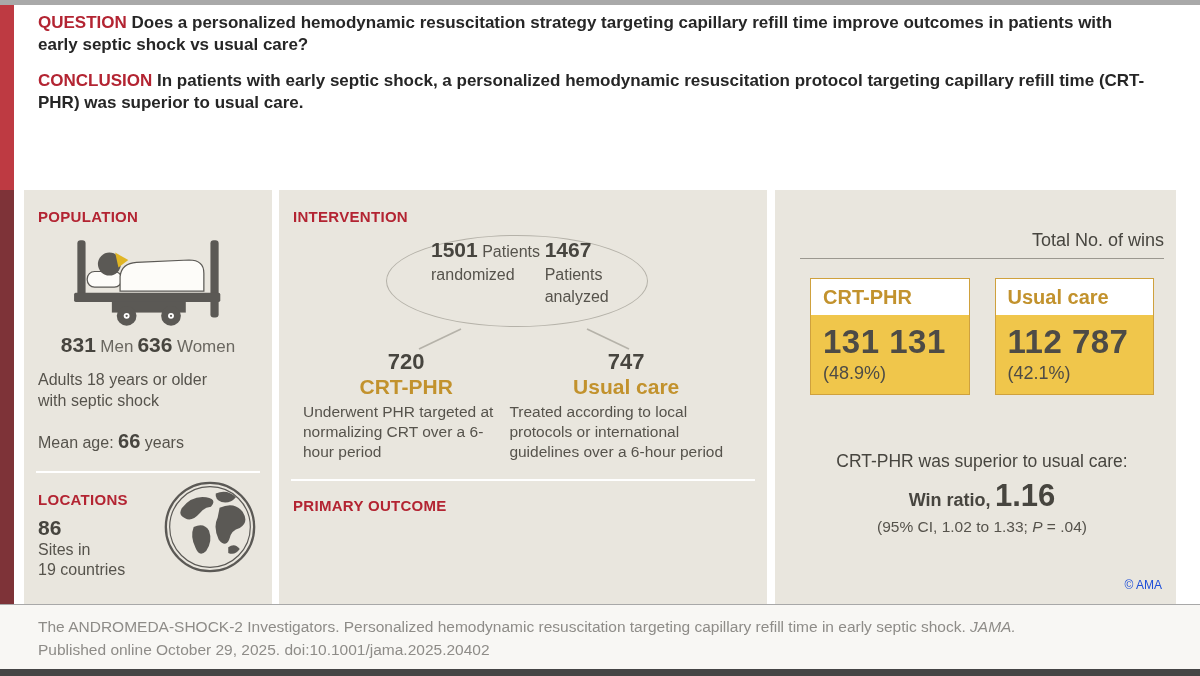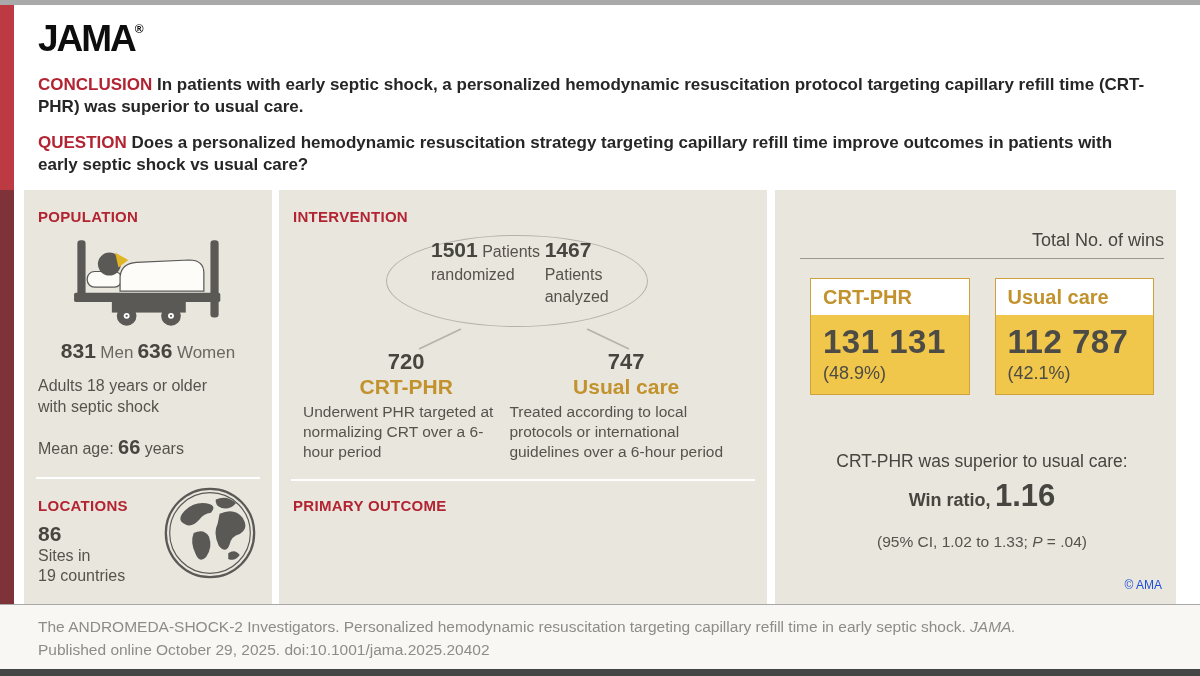"JAMA®" div.logo { html: <div><span>JAMA</span><sup>®</sup></div> -> none }
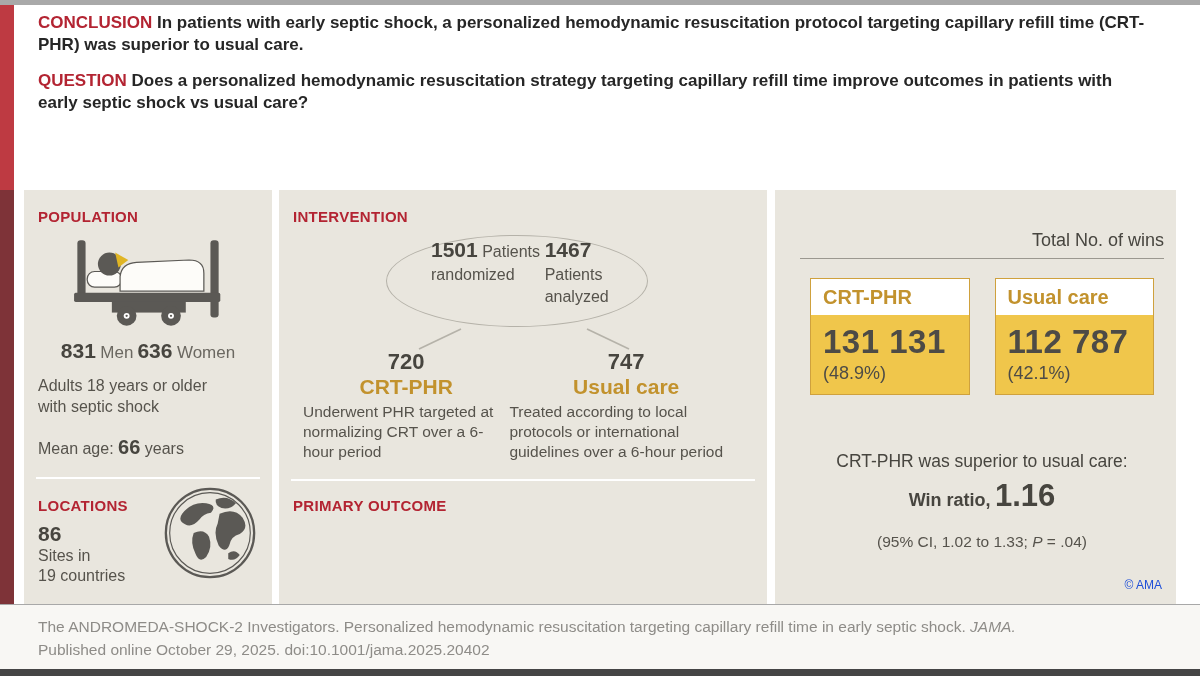"CONCLUSION In patients with early" p.lead { order: before "QUESTION Does a personalized hemodynamic" -> after "QUESTION Does a personalized hemodynamic" }
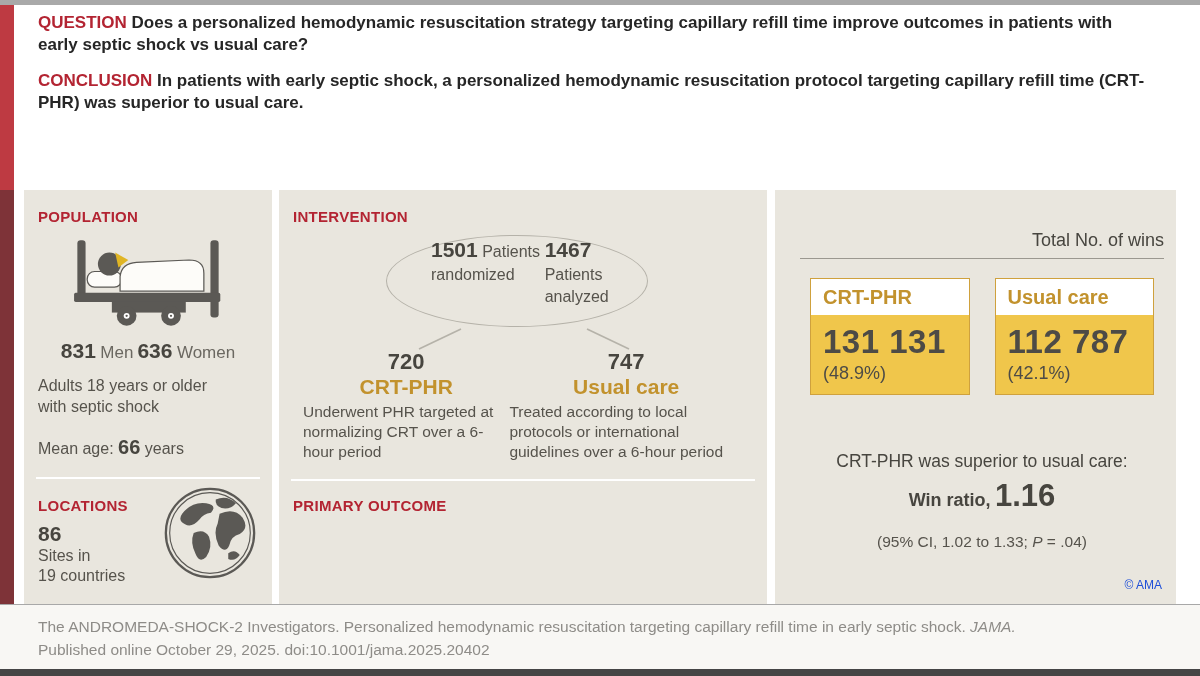"831 Men" .counts { margin-top: 6px -> none }
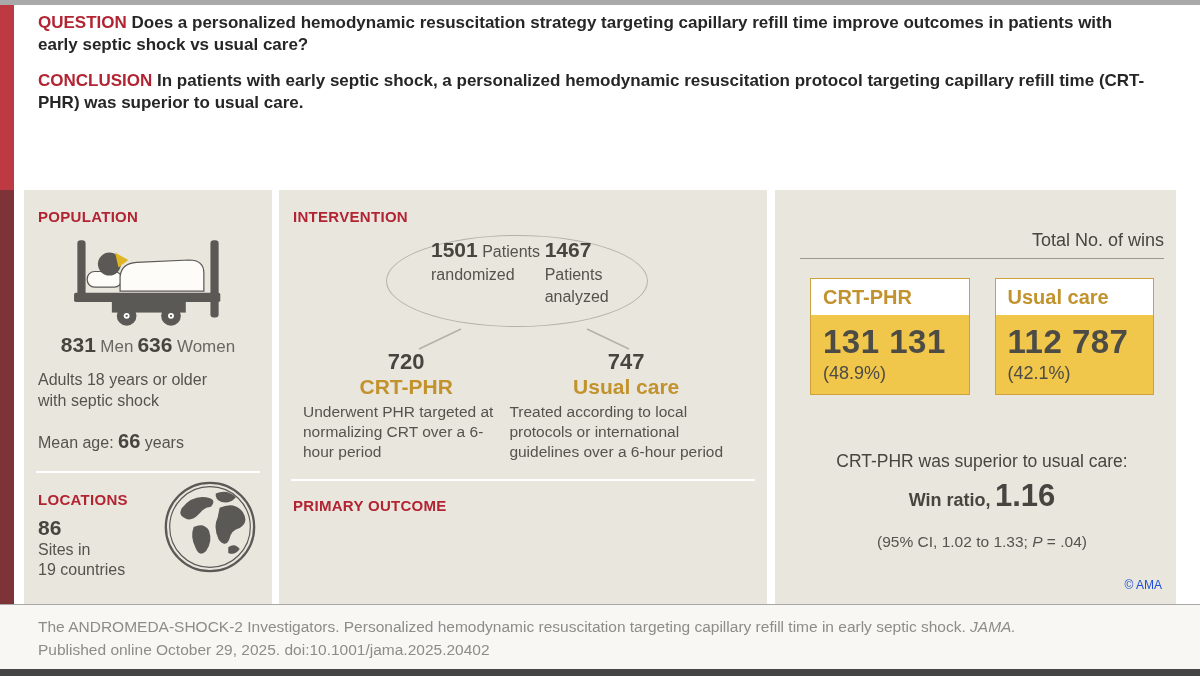"(95% CI, 1.02 to 1.33;" .ciline { margin-top: 19px -> 4px }
